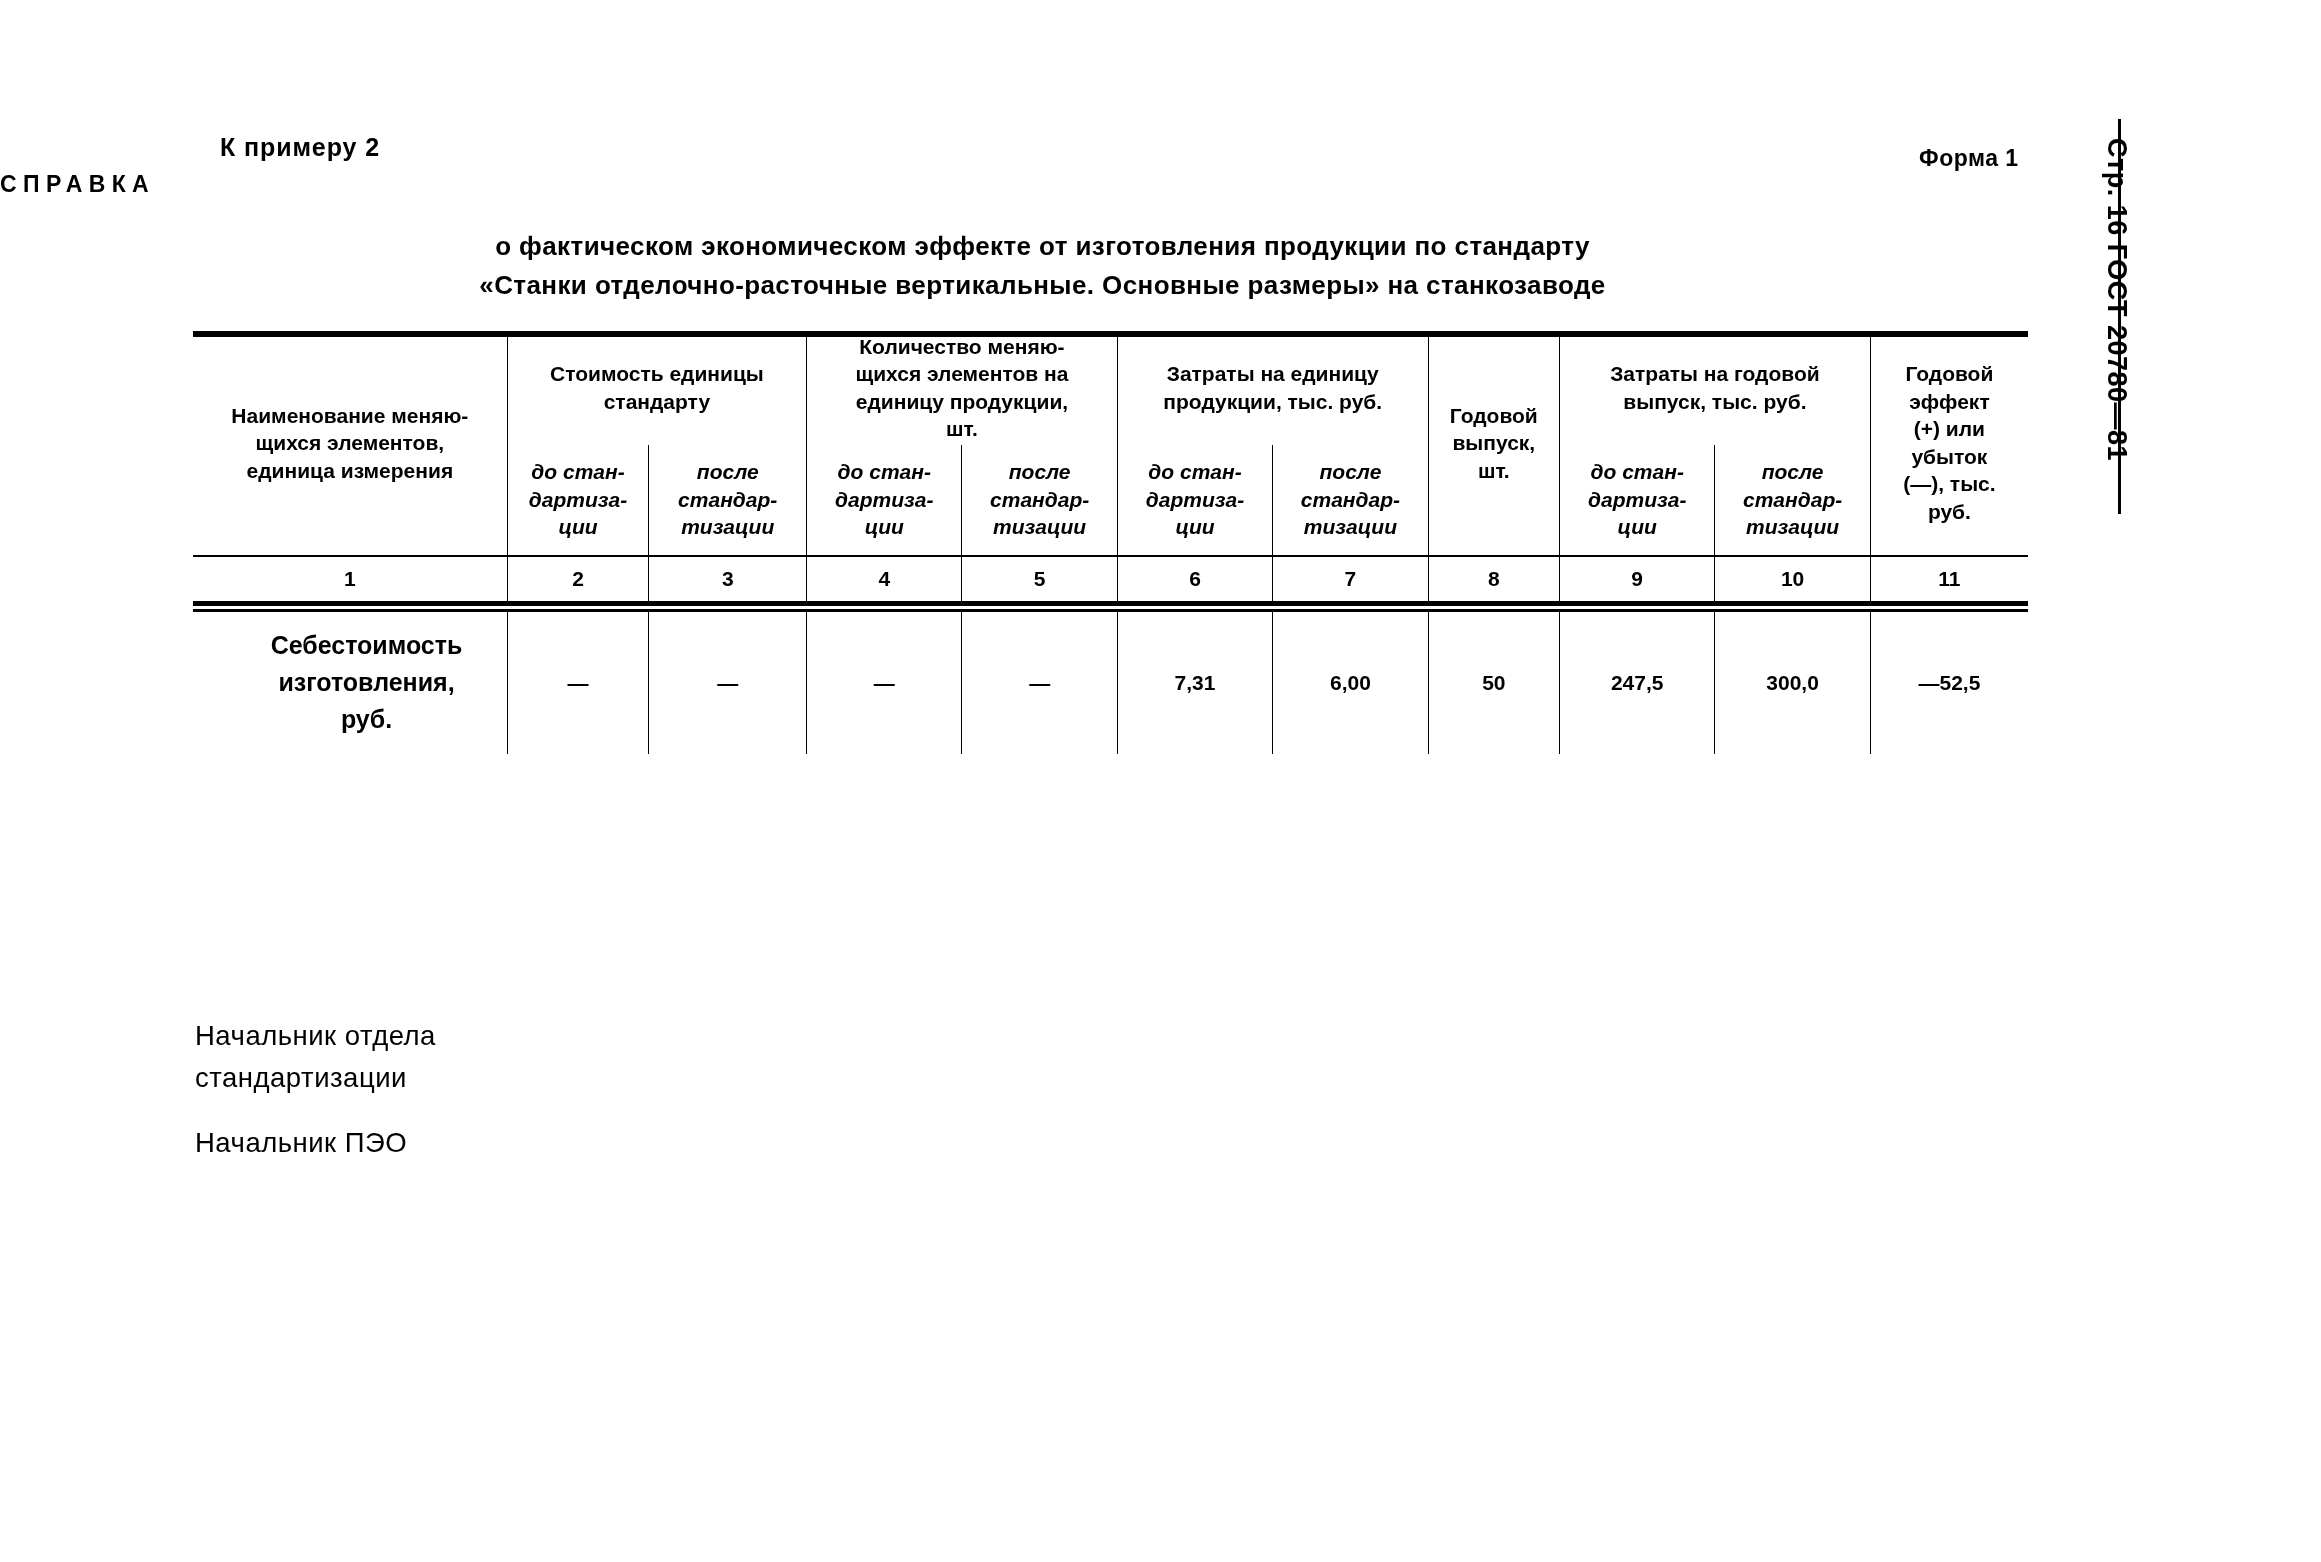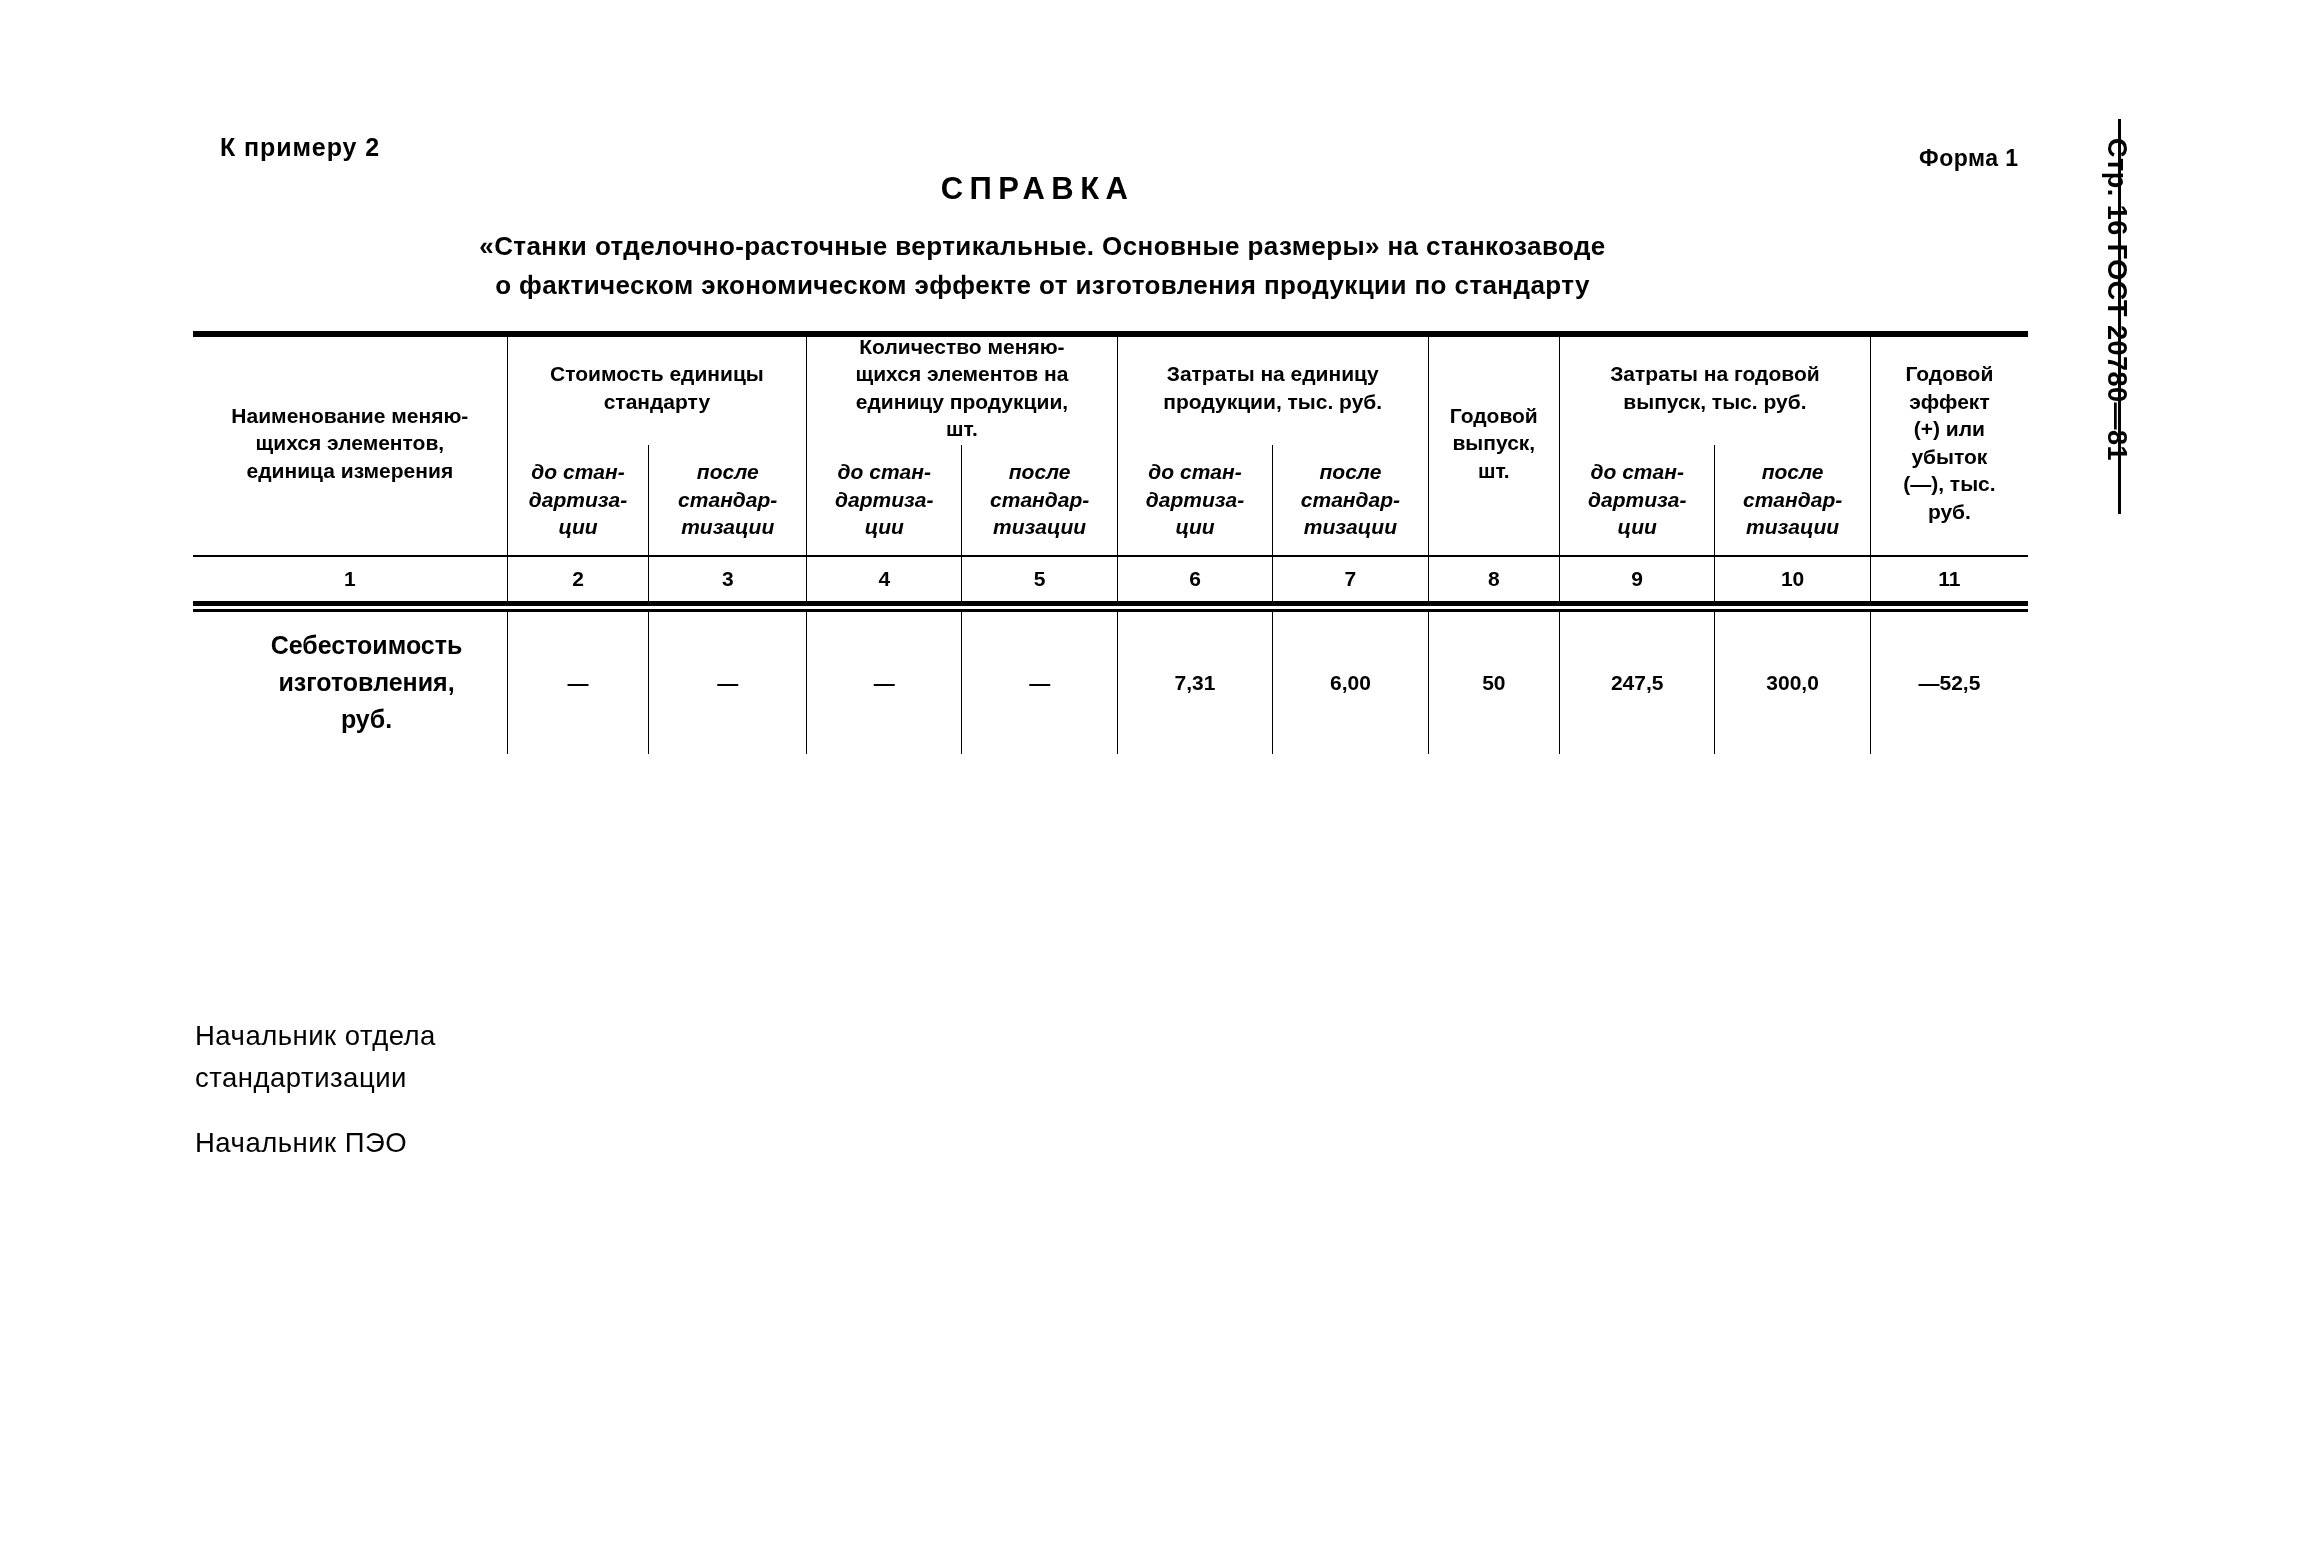"СПРАВКА" .spravka { font-size: 31px -> 23px; text-align: center -> none }
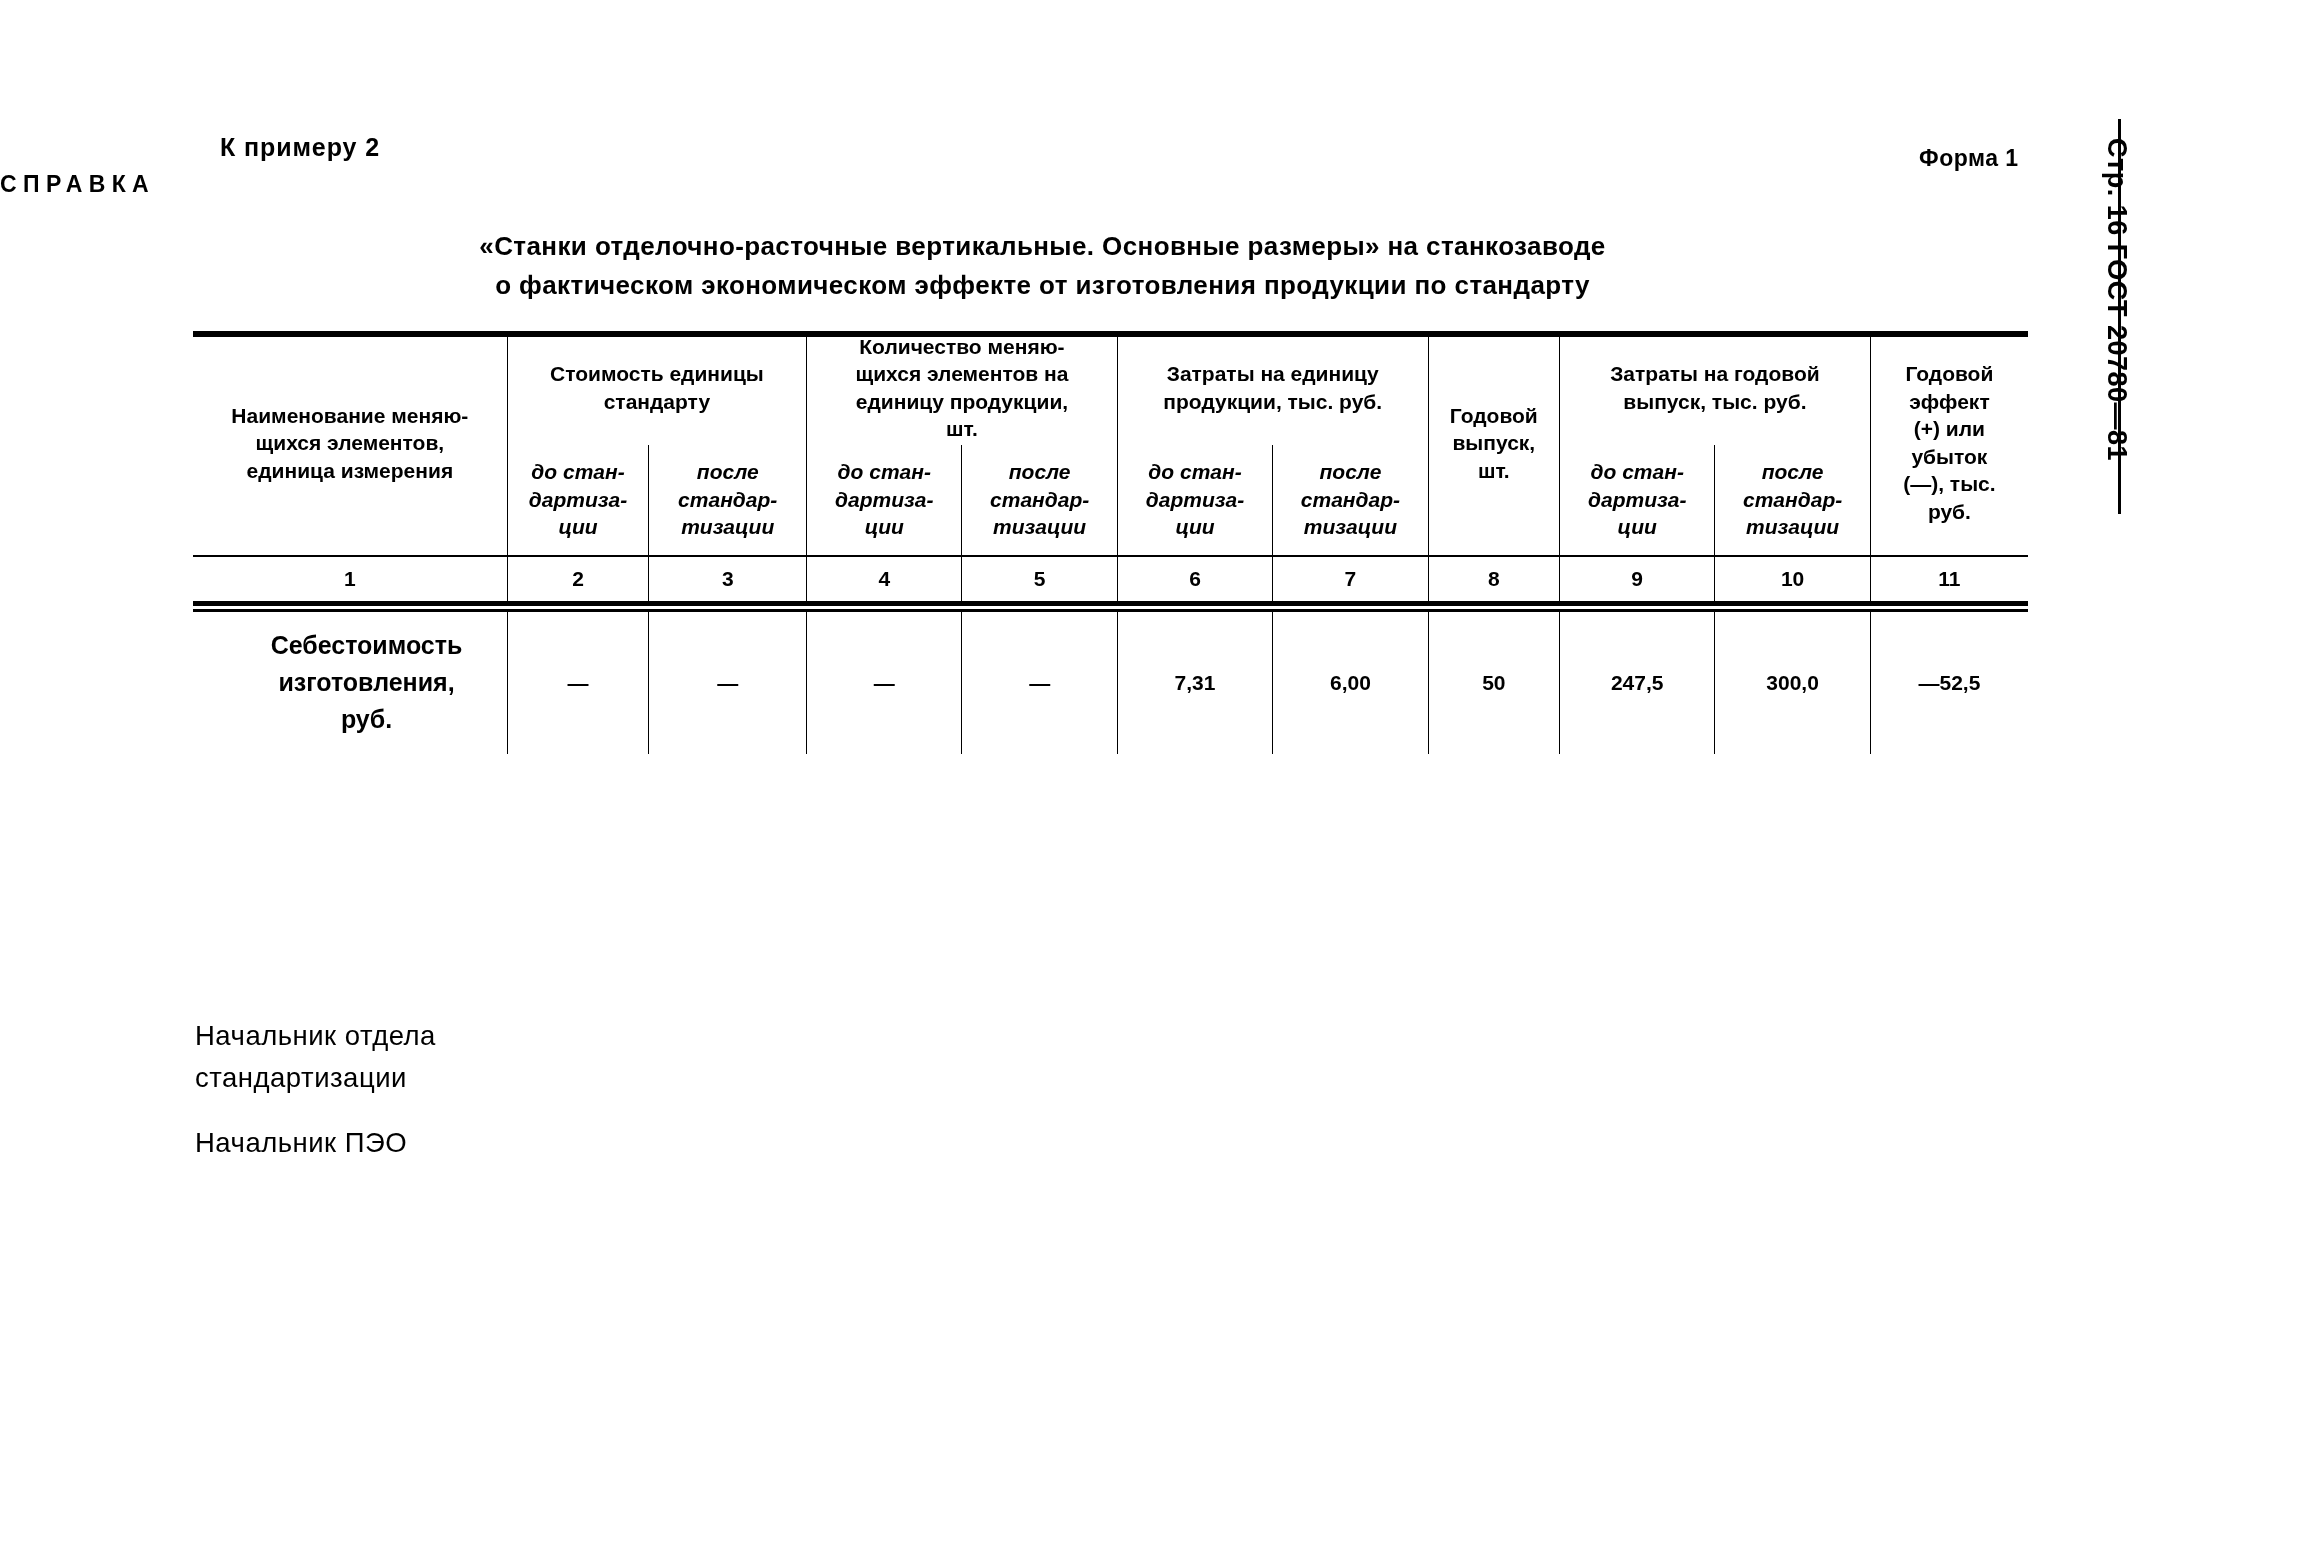"«Станки отделочно-расточные" div { order: before "о фактическом экономическом эффекте от" -> after "о фактическом экономическом эффекте от" }
